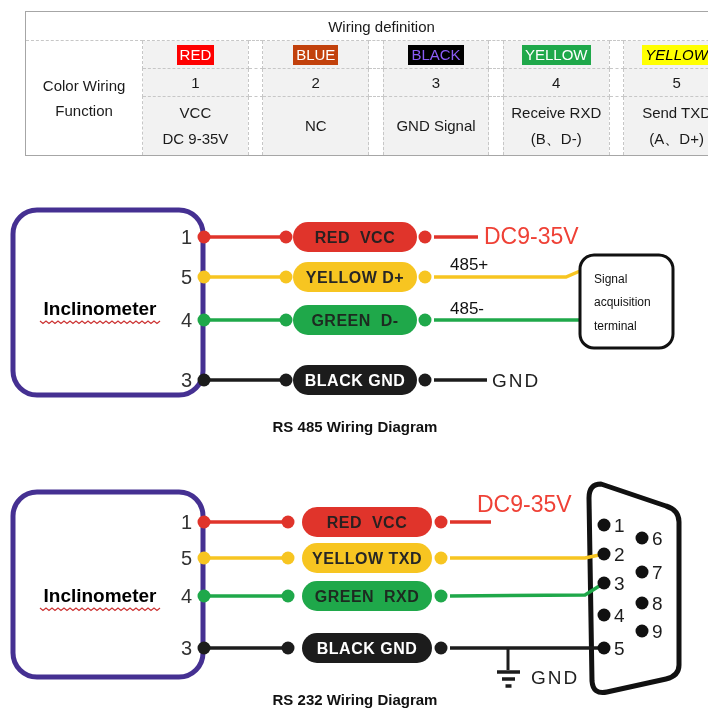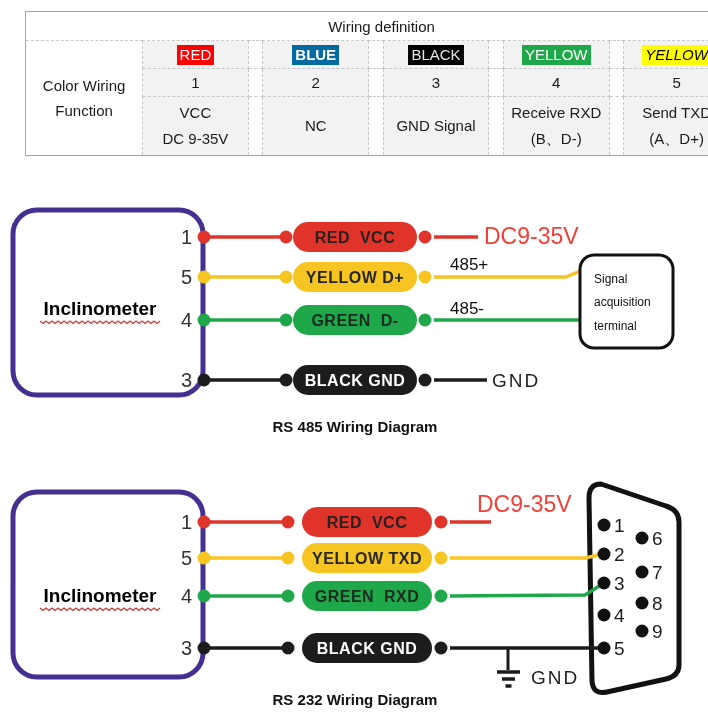"BLUE" .chip-blue { background: #0369a1 -> #c2410c; font-weight: bold -> none }
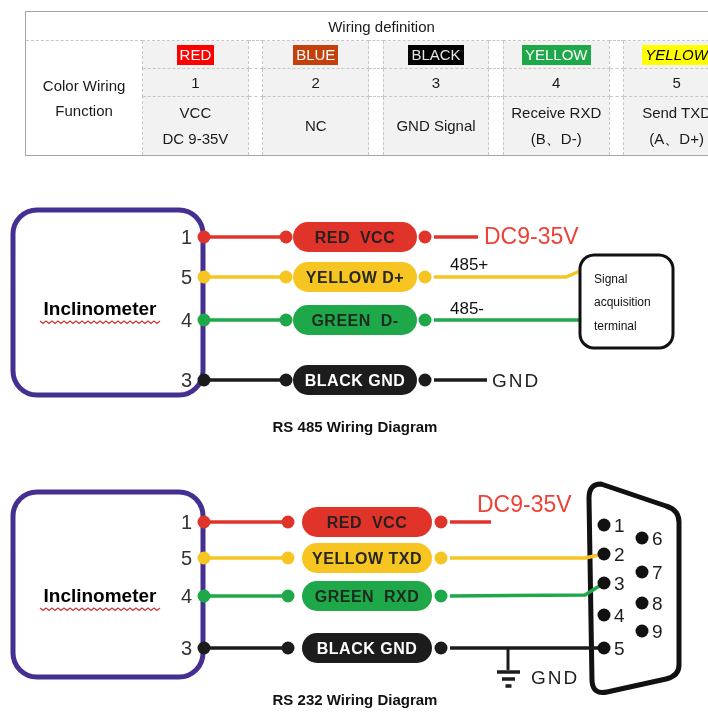"BLACK" .chip-black { color: #e5e5e5 -> #8b5cf6 }
